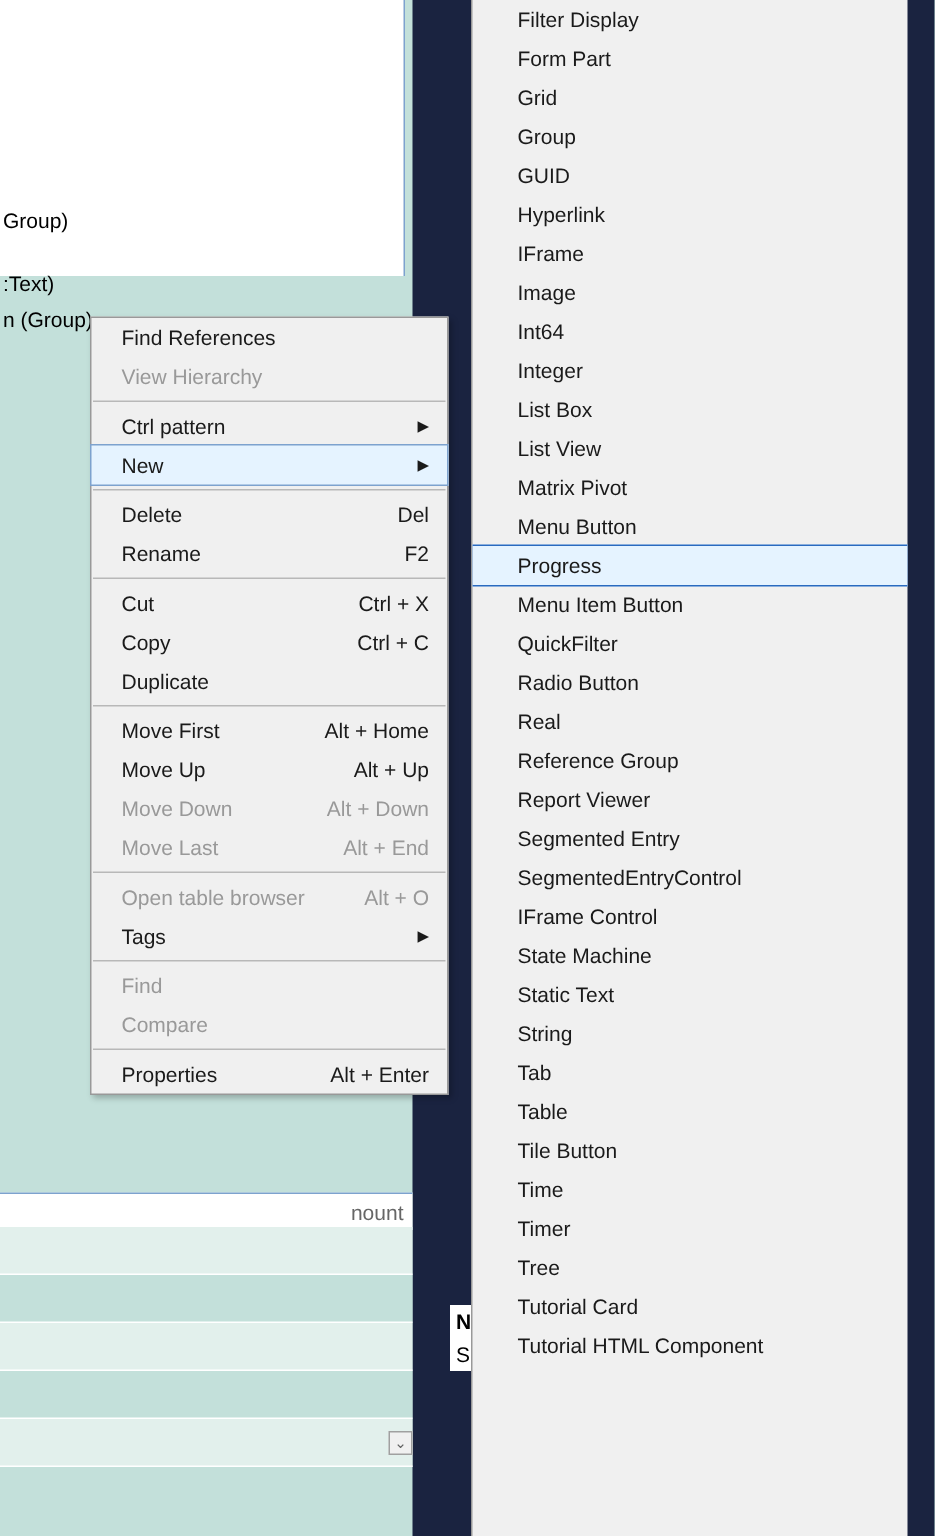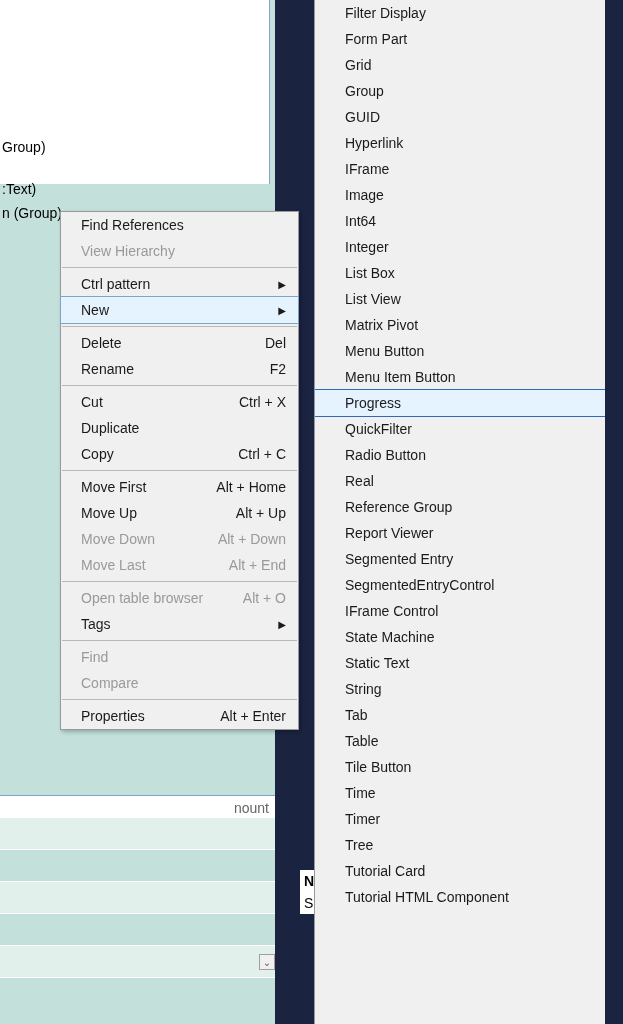"Menu Item Button" div.sm-item { order: before "Progress" -> after "Progress" }
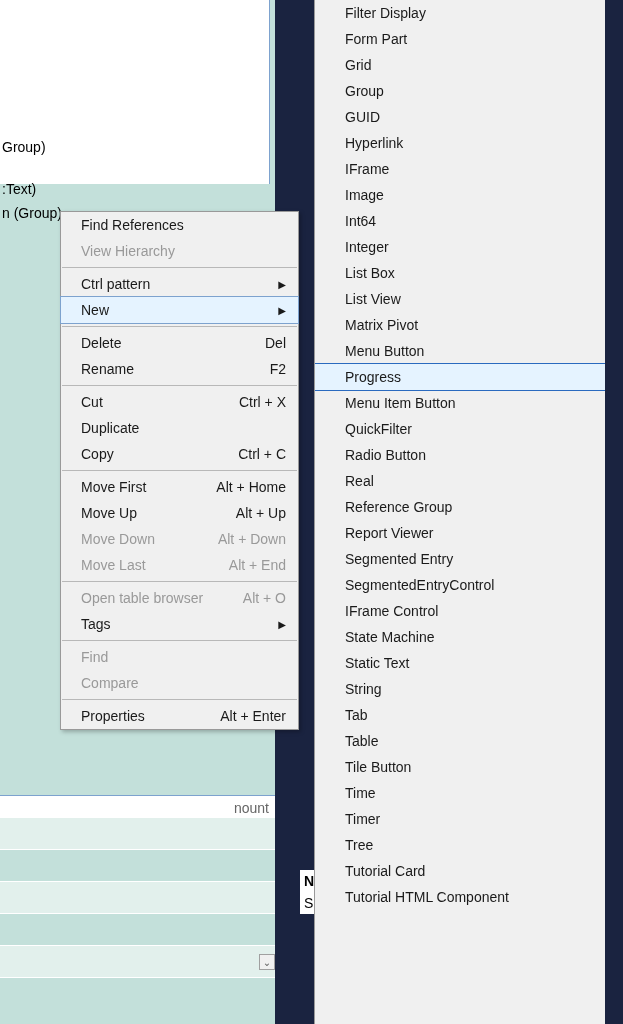"Duplicate" div.cm-item { order: before "Copy" -> after "Copy" }
